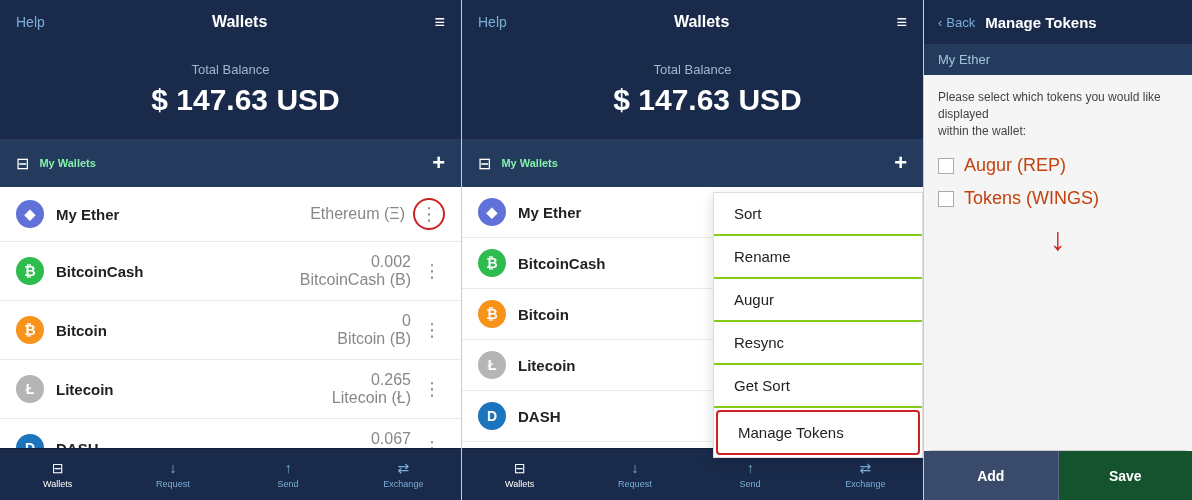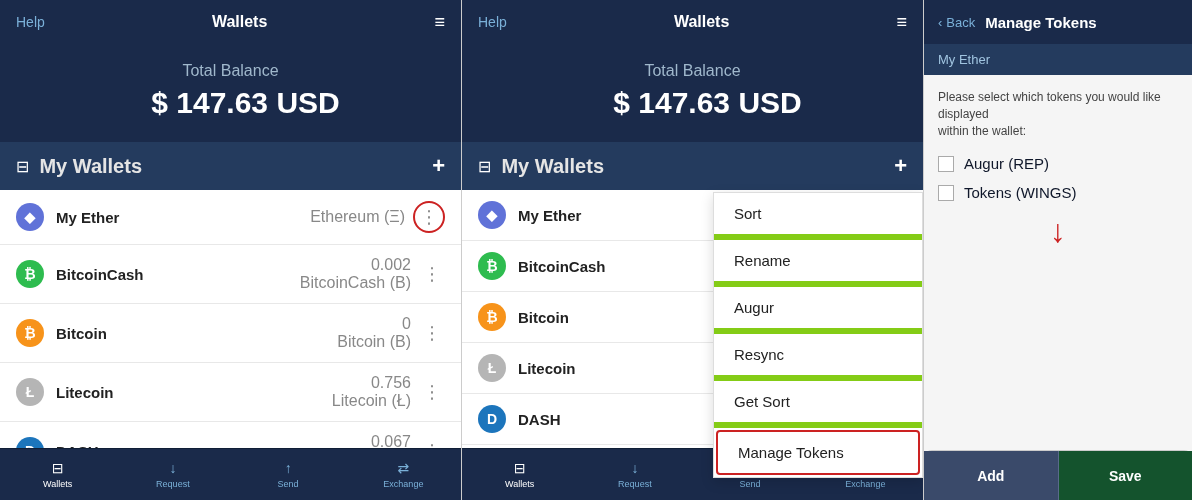"Total Balance" .balance-label { font-size: 16px -> 13px }
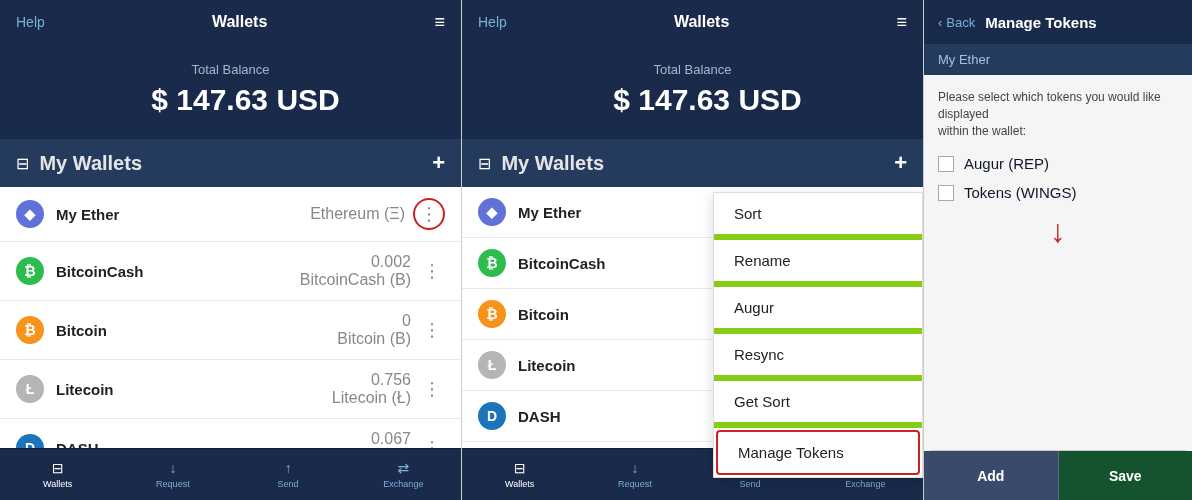"My Wallets" .wallets-header-title { color: #e5e5e5 -> #86efac; font-size: 20px -> 11px }
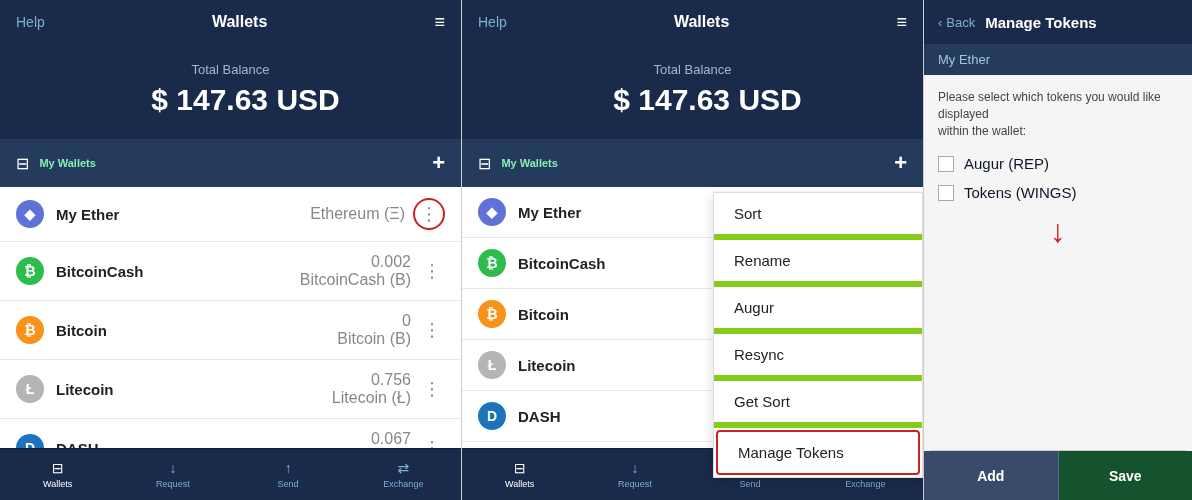"Augur (REP)" .token-label { color: #0f172a -> #c2410c; font-size: 15px -> 18px }
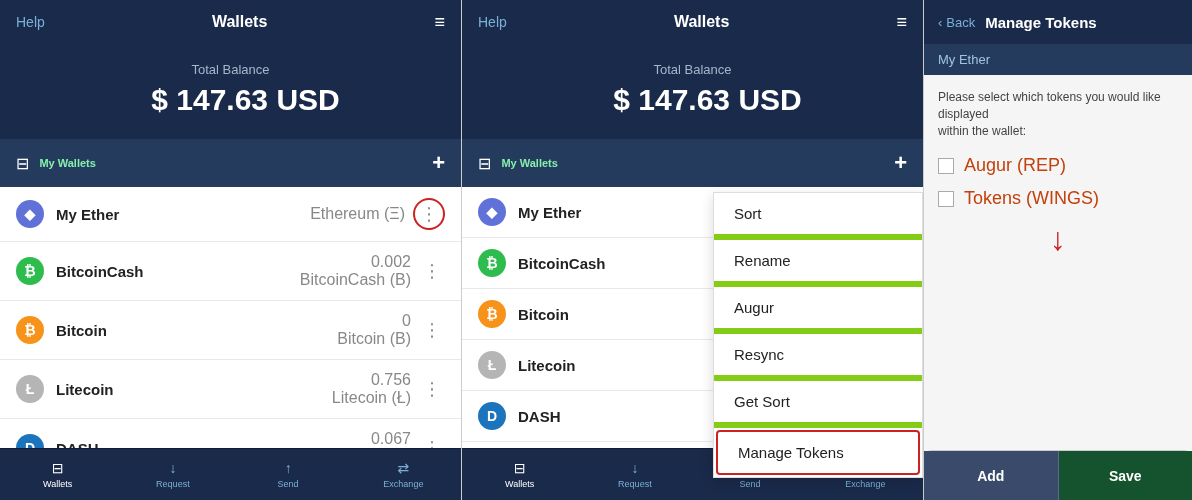"Sort" .dropdown-item { border-bottom: 6px solid #84cc16 -> 2px solid #84cc16 }
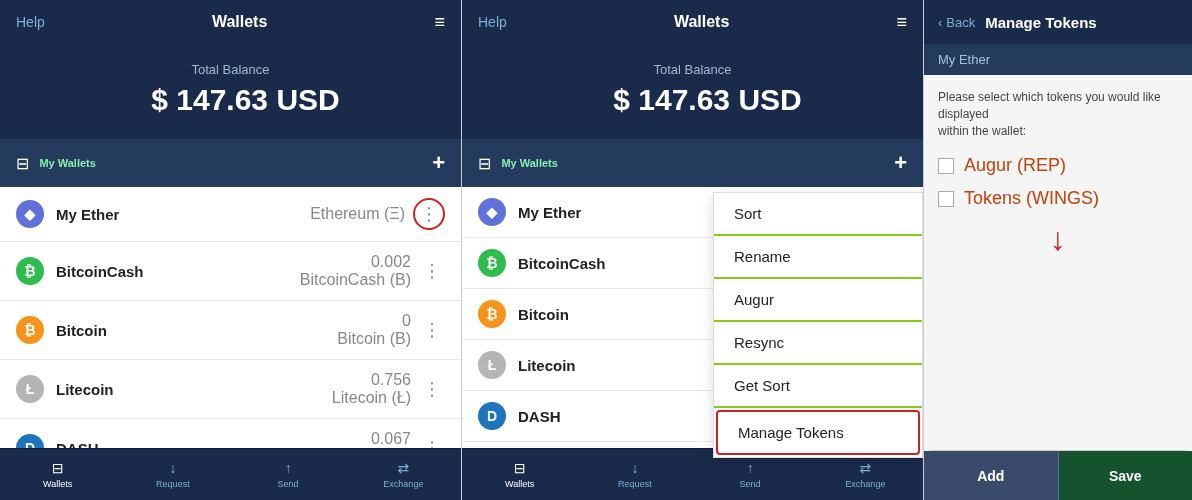"0.756" span.wallet-balance { text: 0.756 -> 0.265 }
